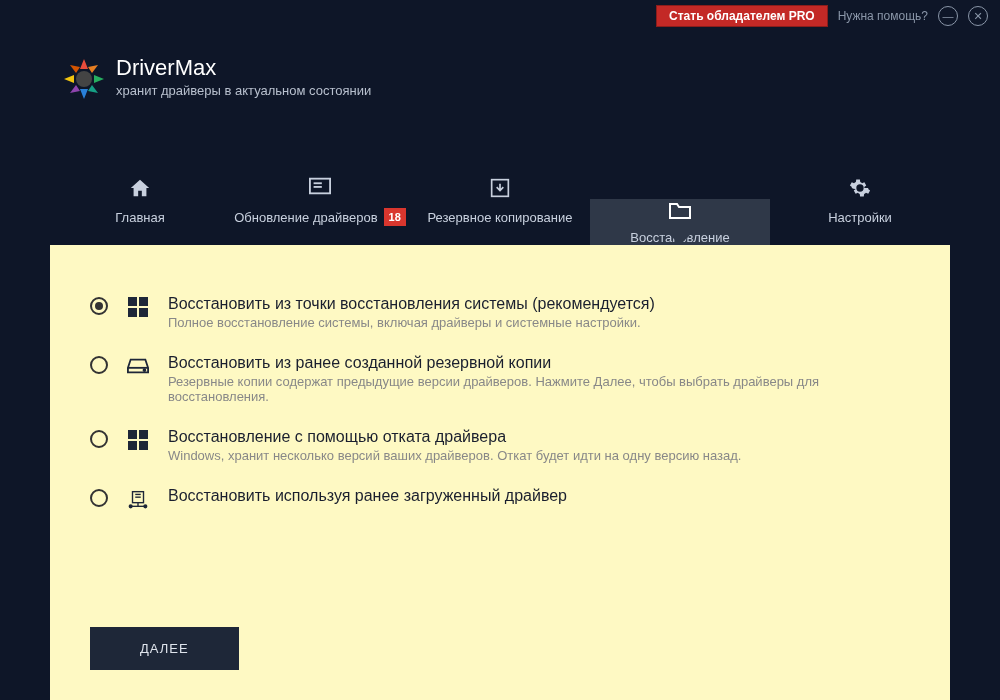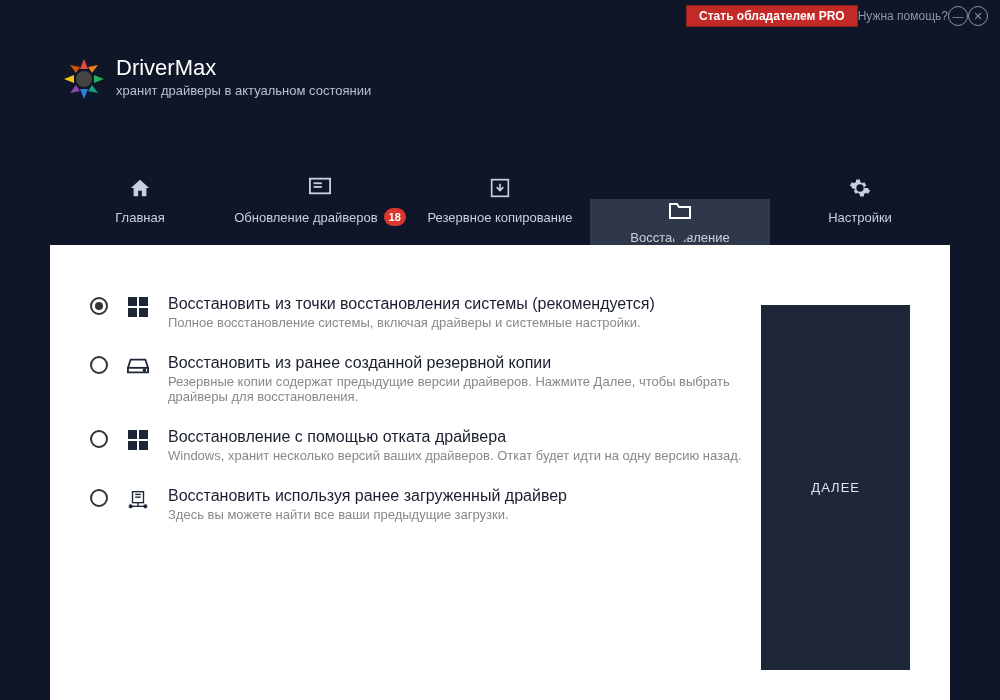"Стать обладателем PRO" .topbar { gap: none -> 10px }
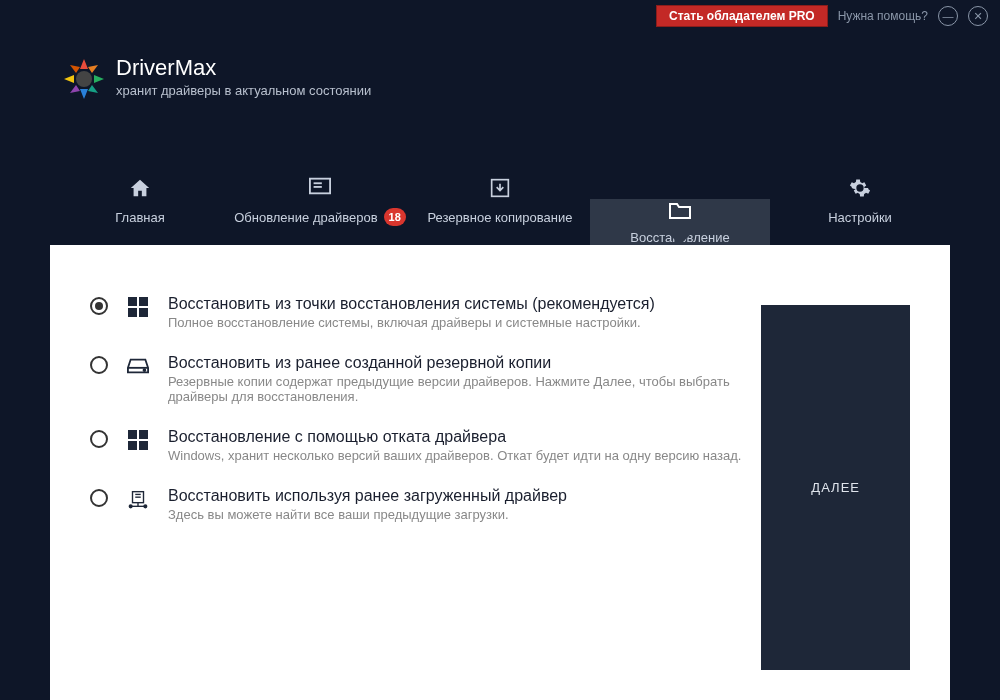"18" .badge { border-radius: 9px -> 0 }
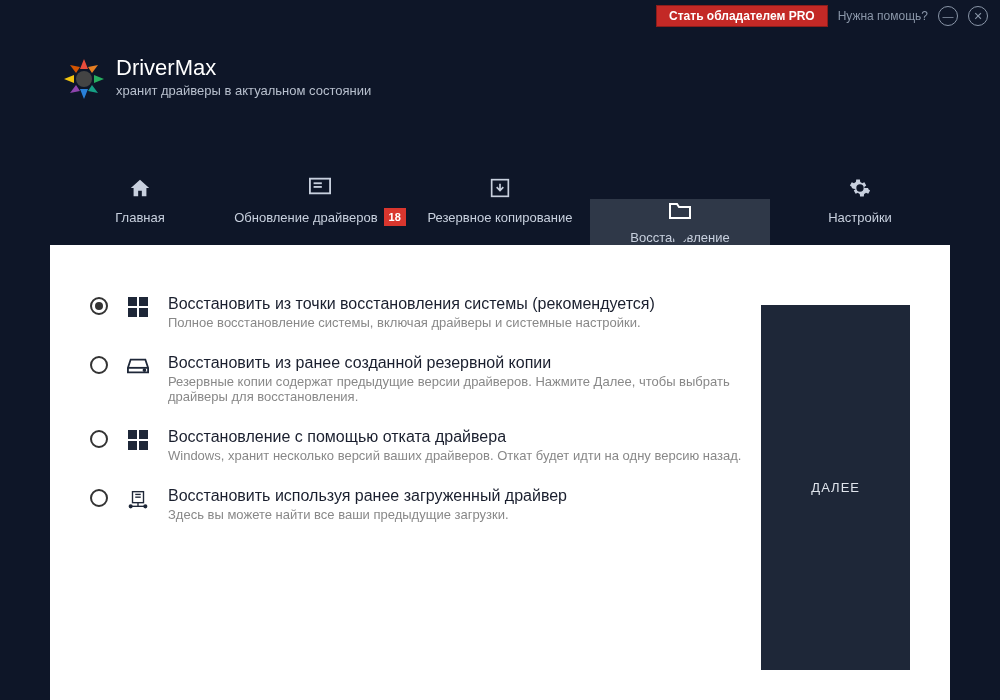"Восстановить из точки восстановления" .panel { background: #ffffff -> #fef9c3; flex-direction: row -> column }
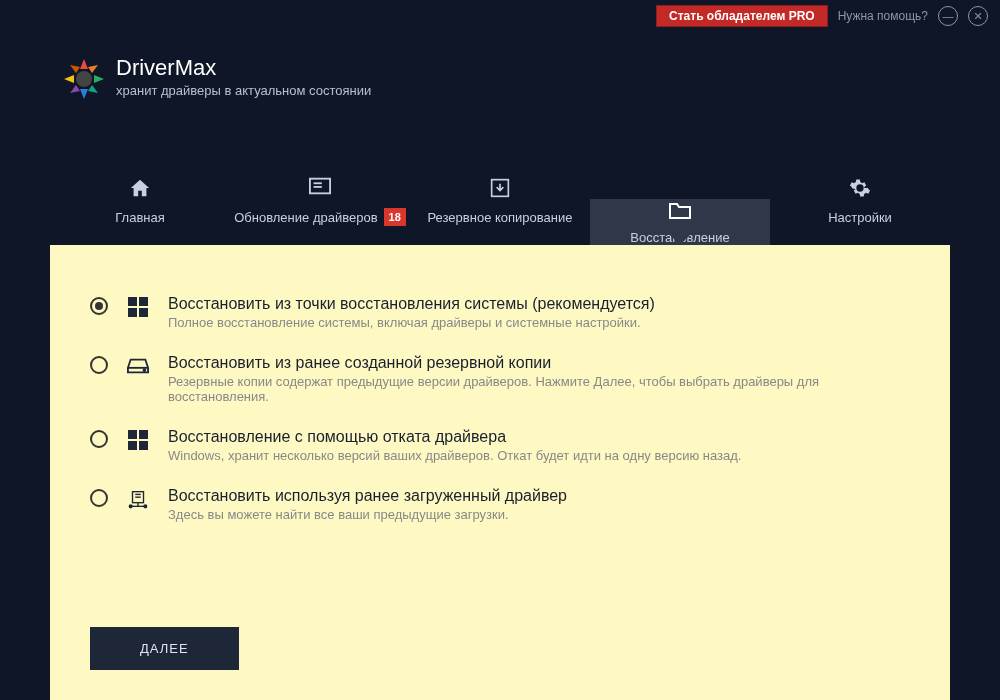"Здесь вы можете найти все" div.odesc { html: <div>Здесь вы можете найти все ваши предыдущие загрузки.</div> -> none }
